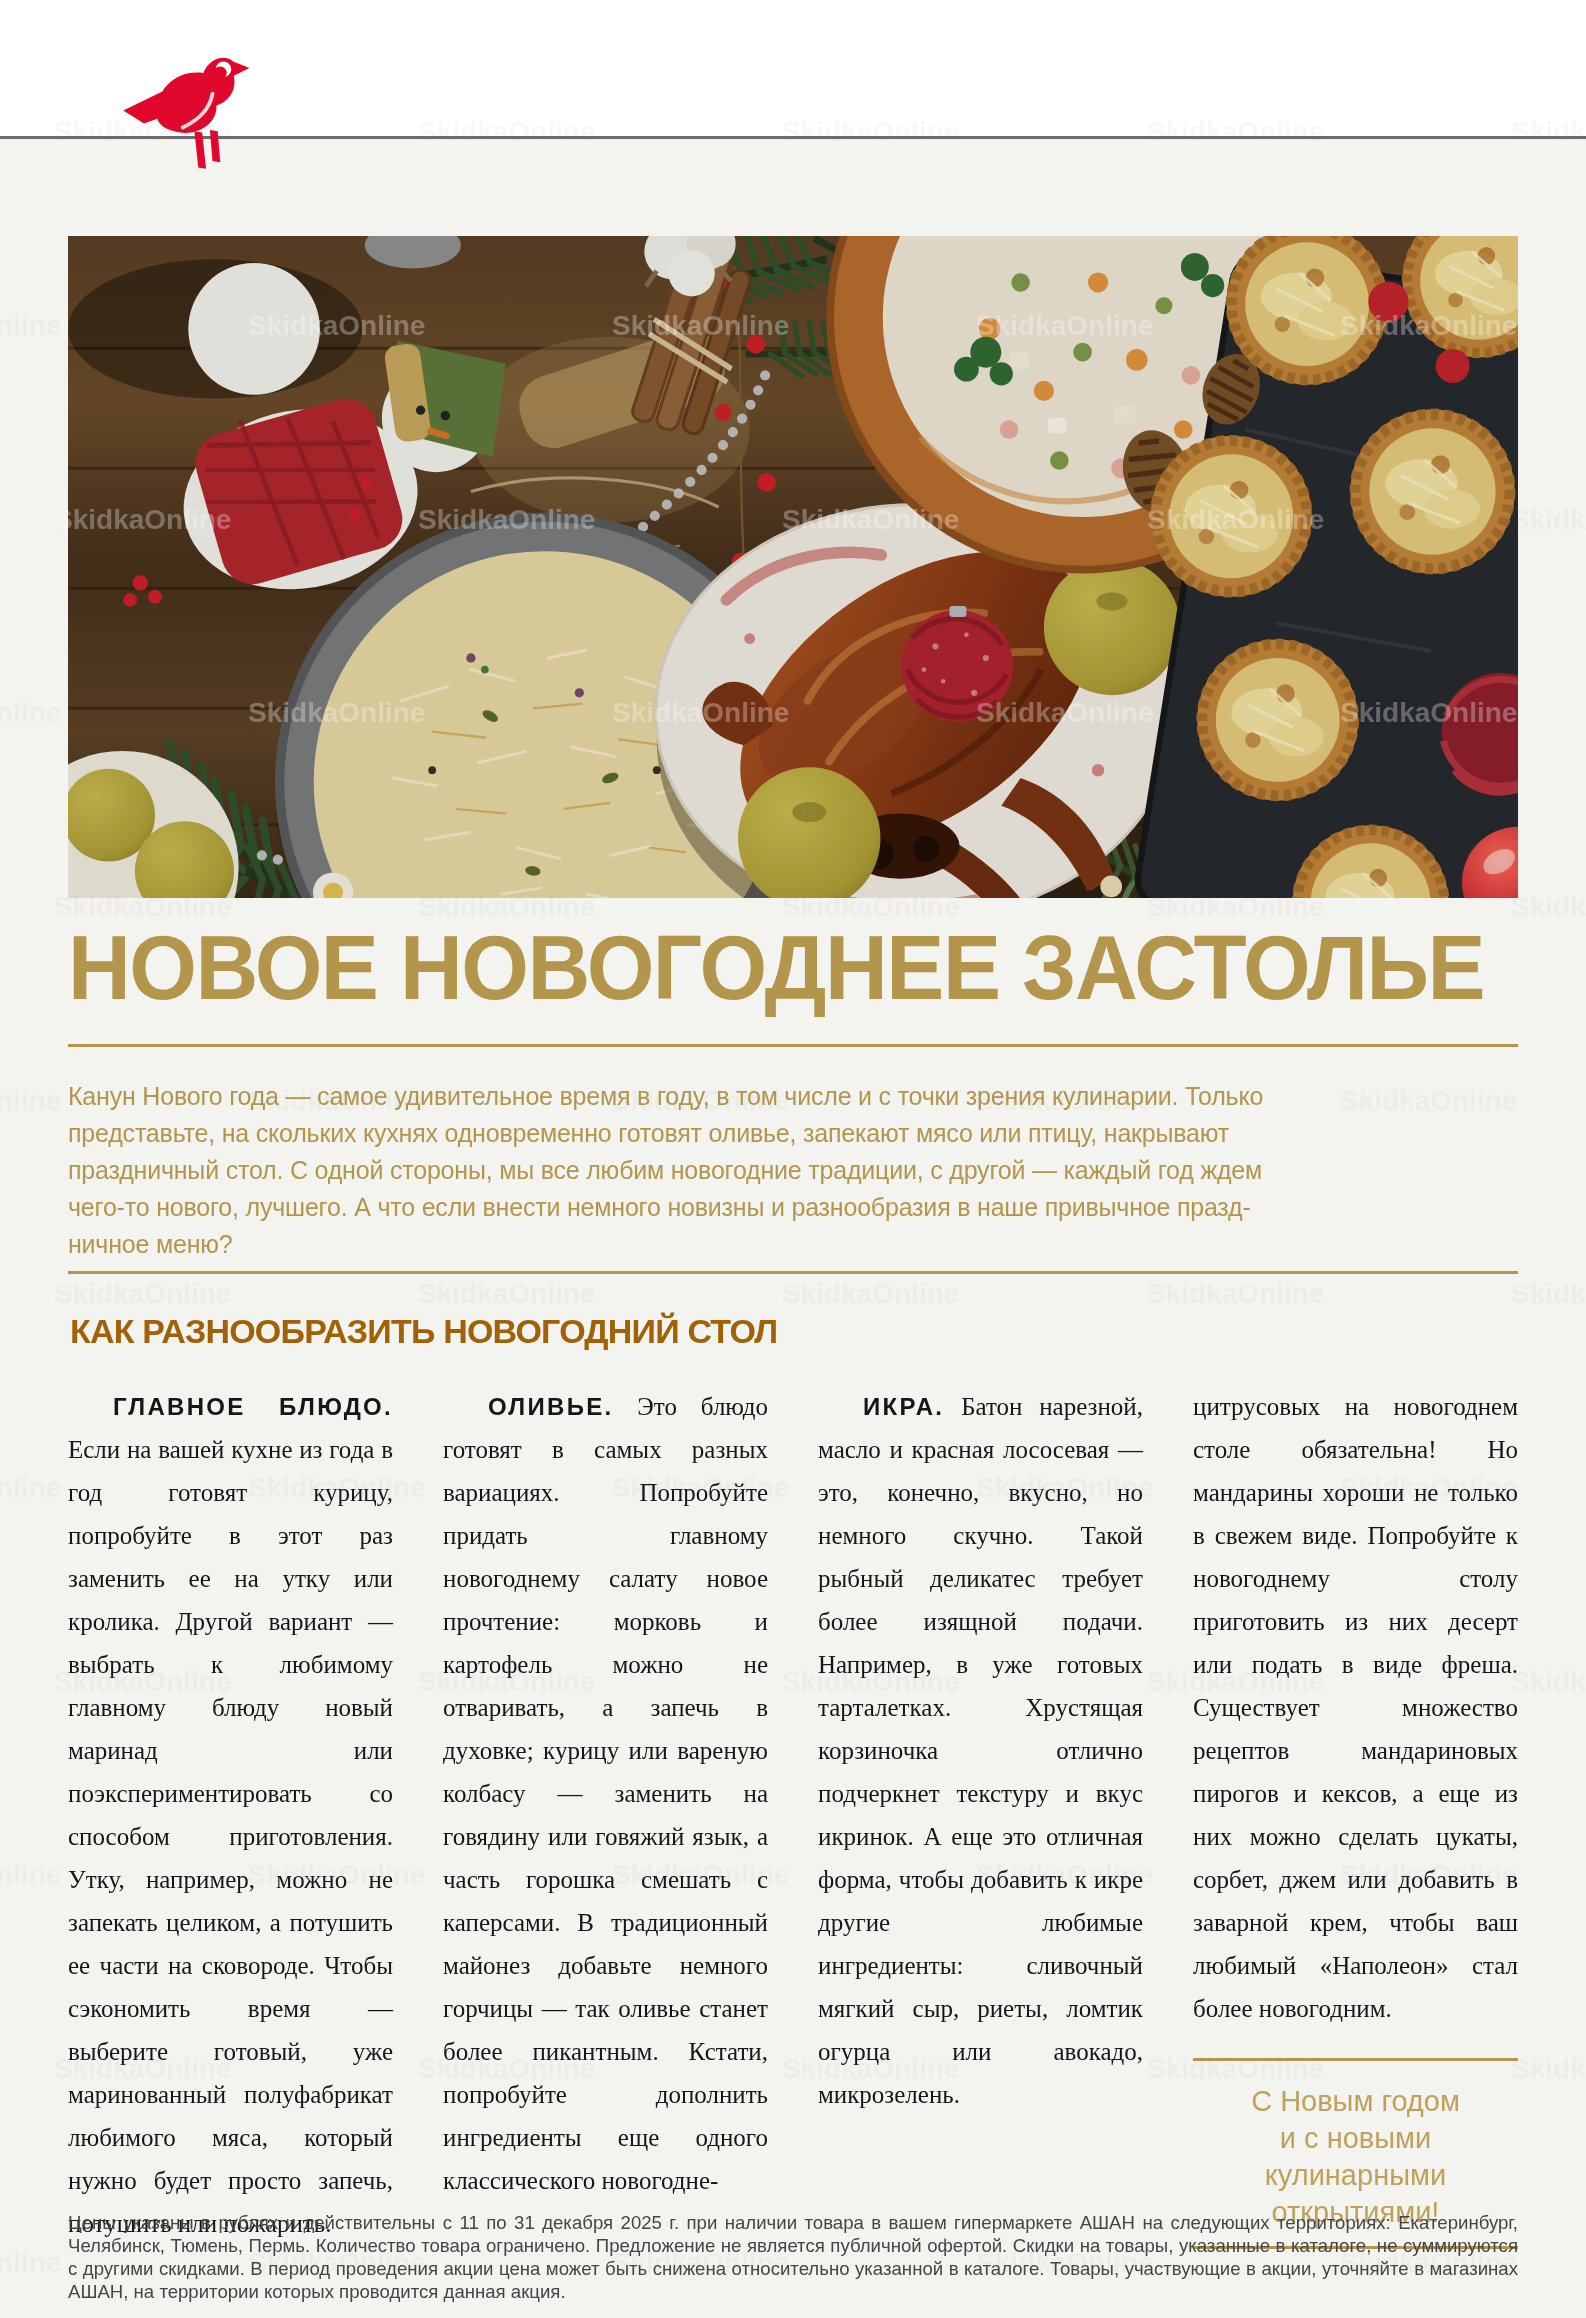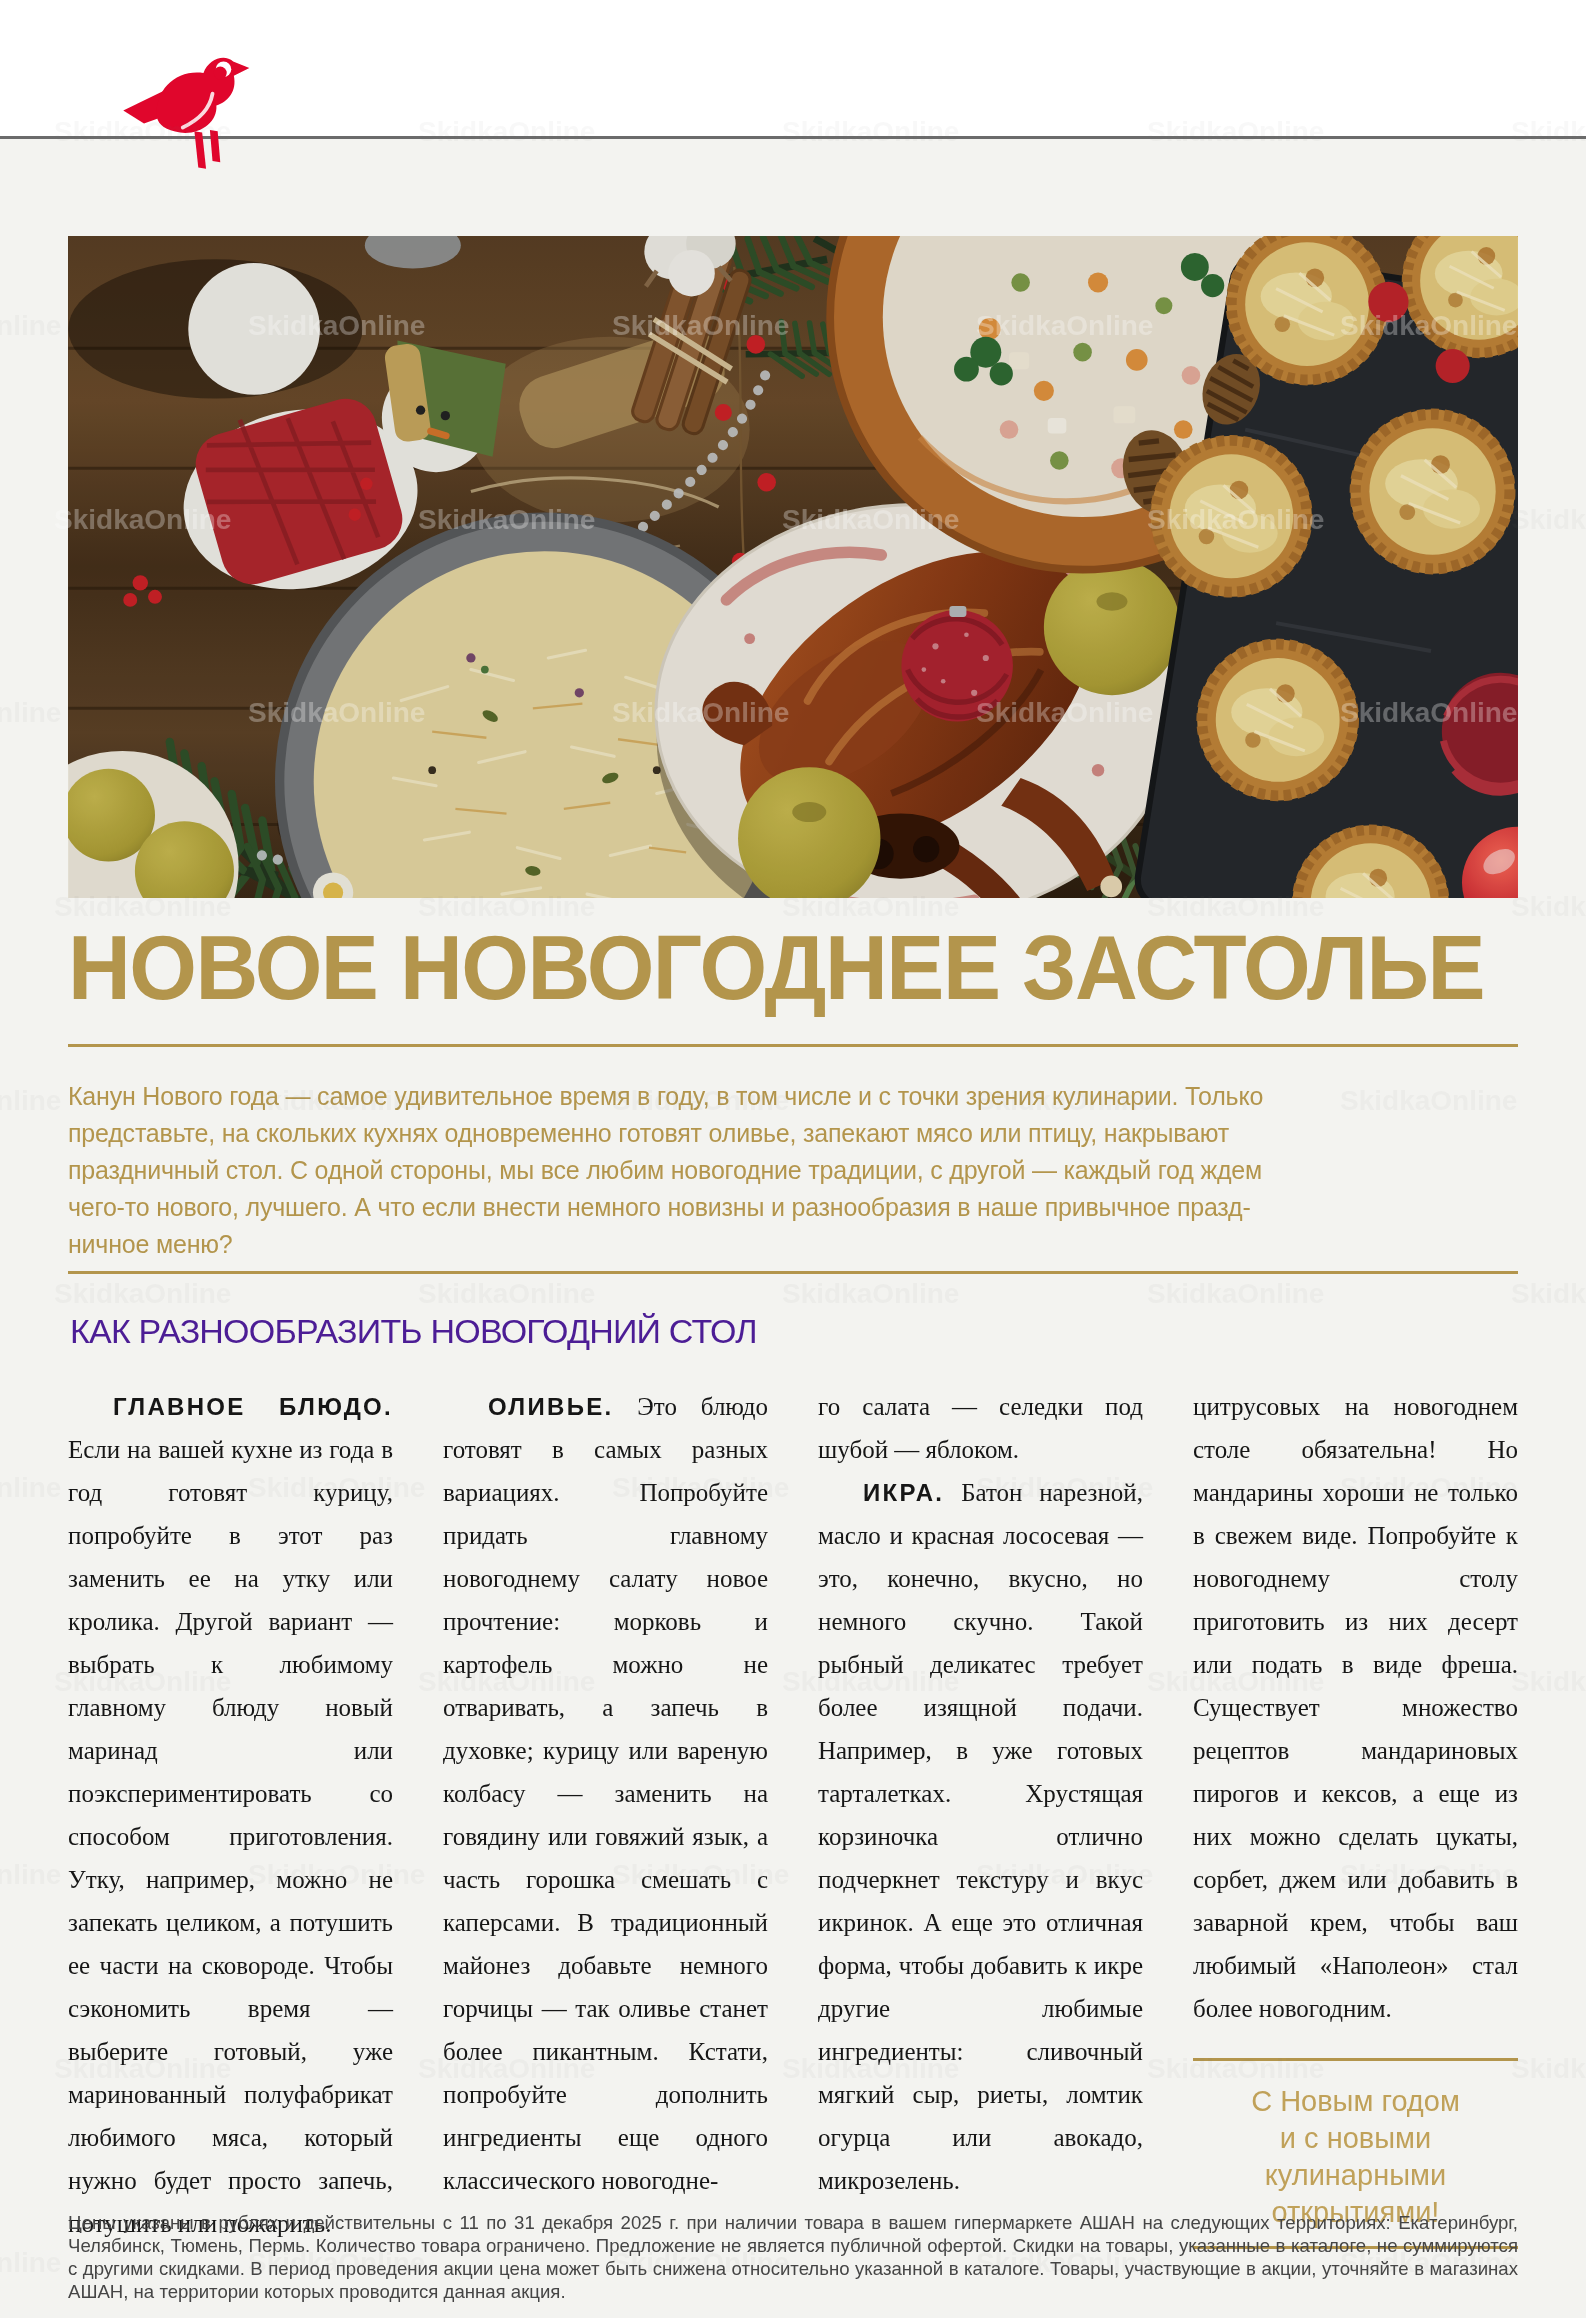"КАК РАЗНООБРАЗИТЬ НОВОГОДНИЙ СТОЛ" .h2 { color: #4c1d95 -> #a16207; font-weight: normal -> bold }
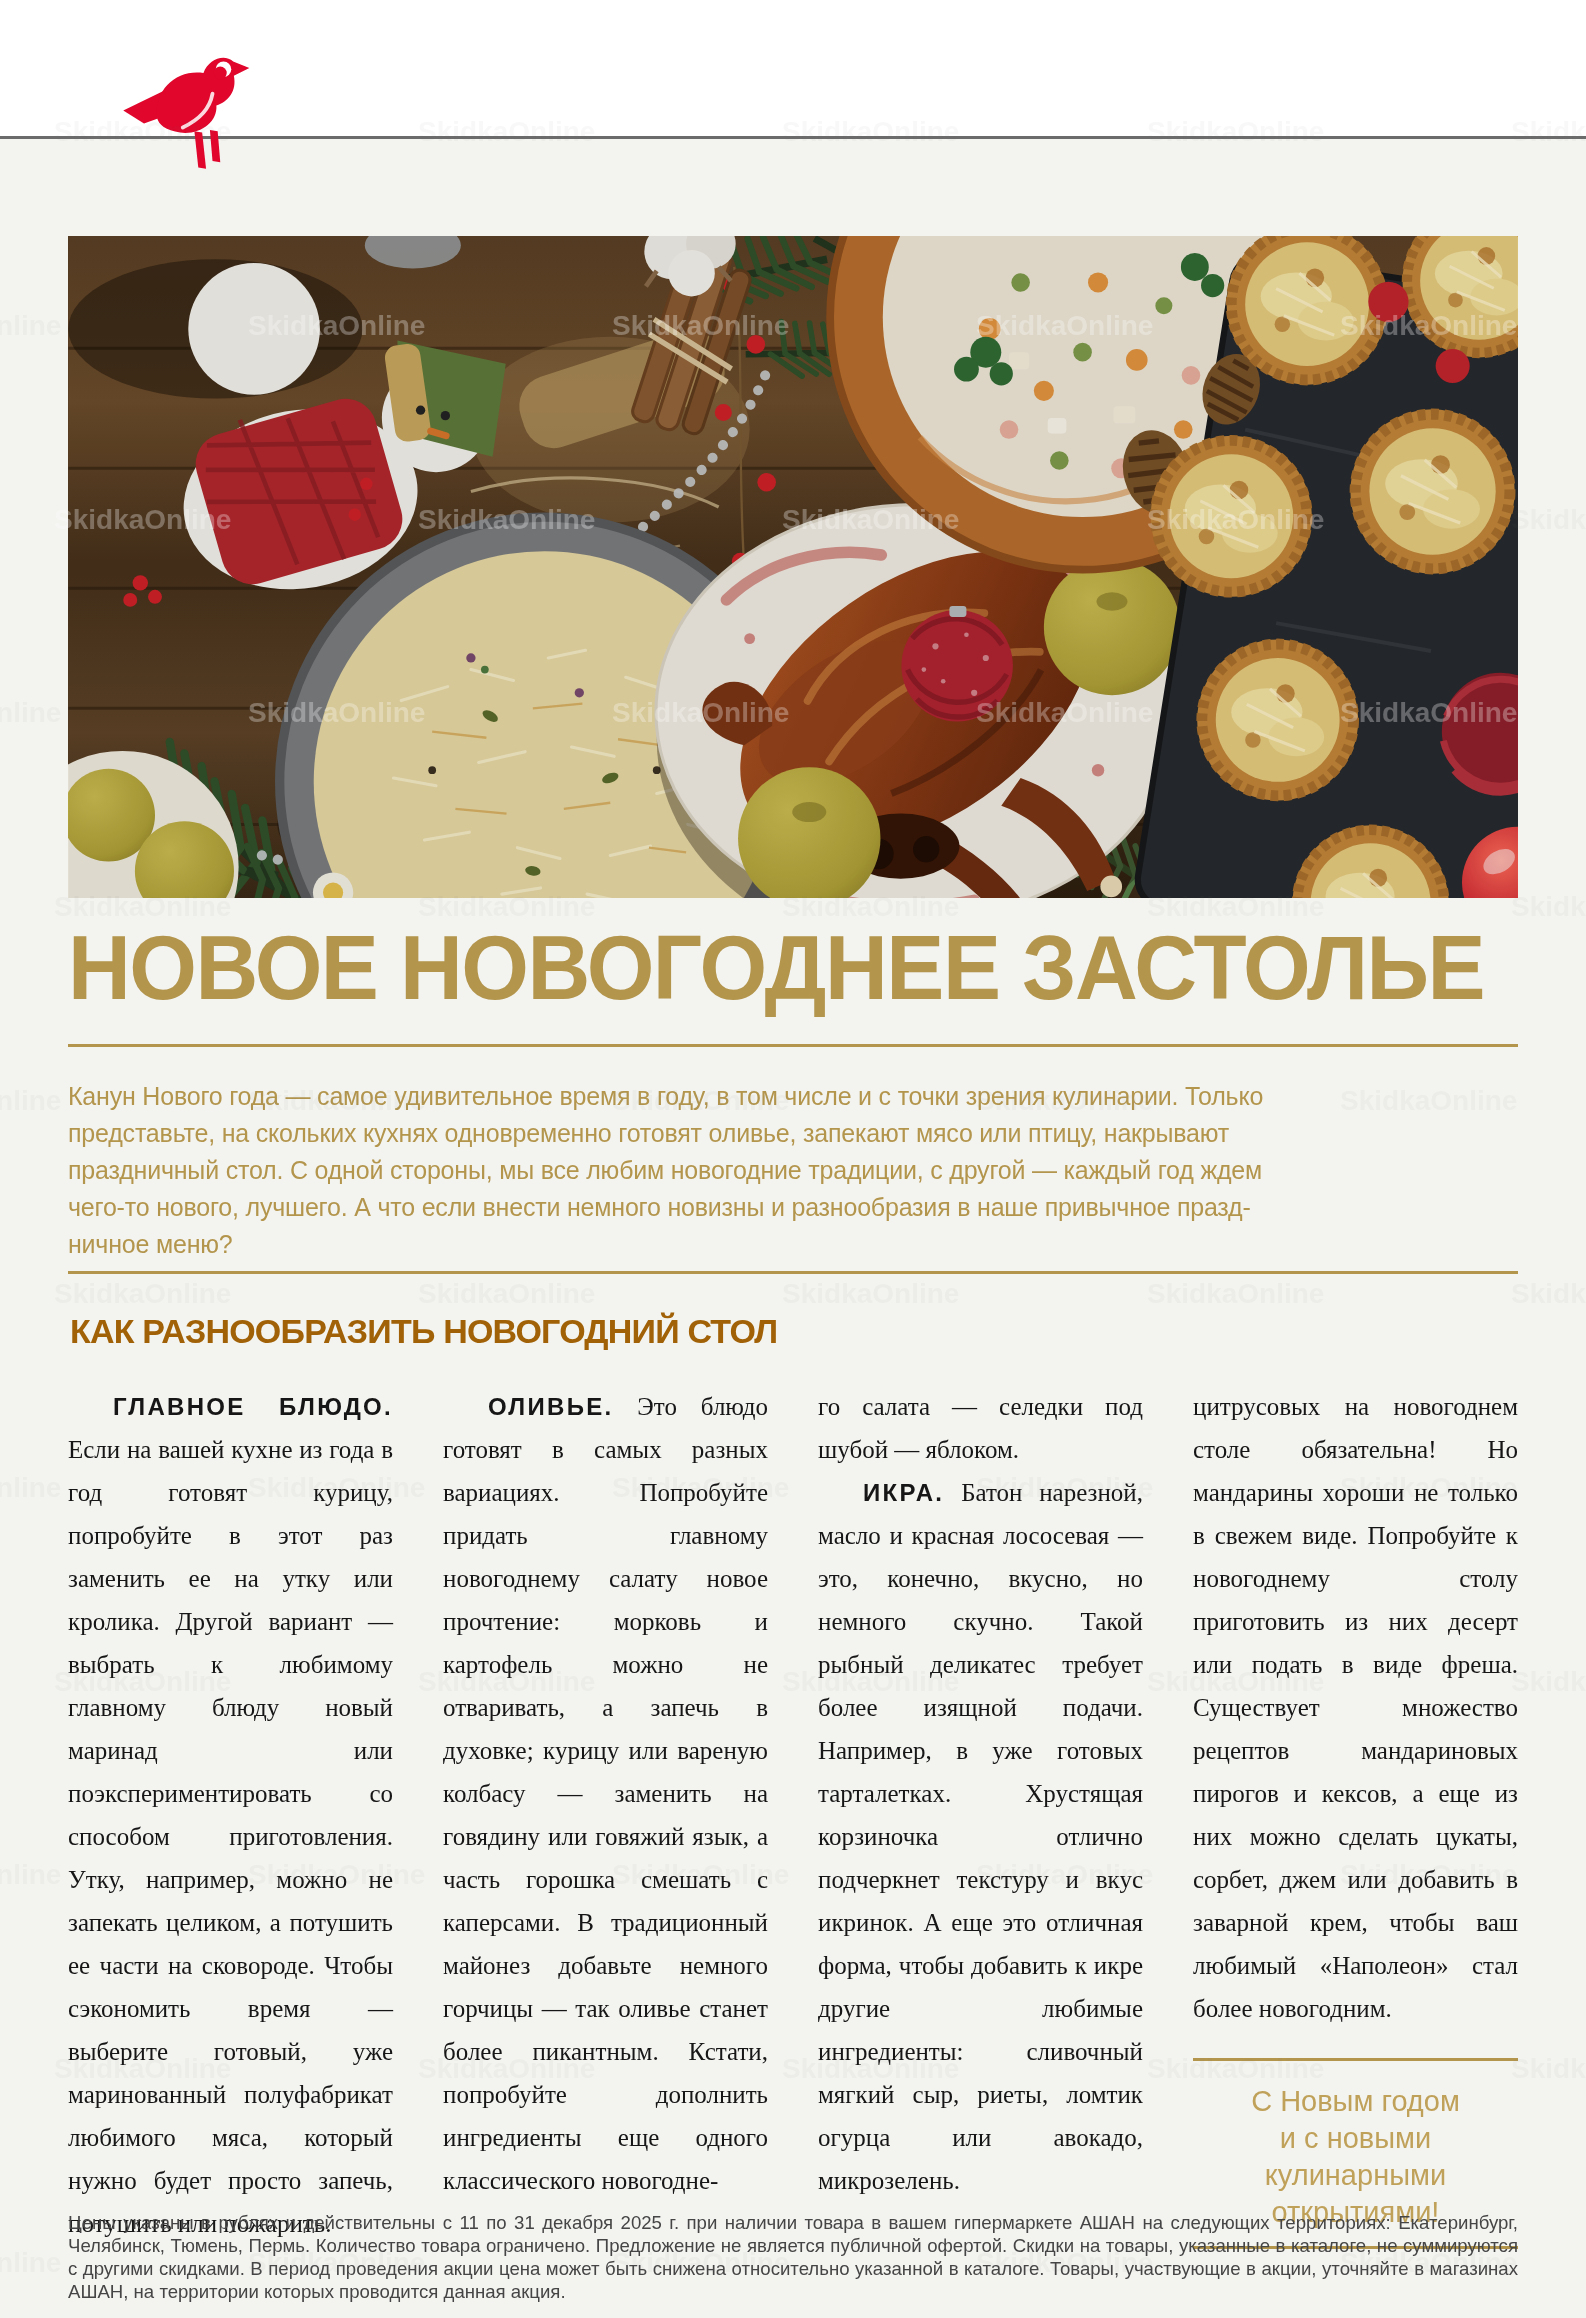"го салата — селедки под" p.para { html: <p><span>го салата — селедки под шубой — яблоком.</span></p> -> none }
